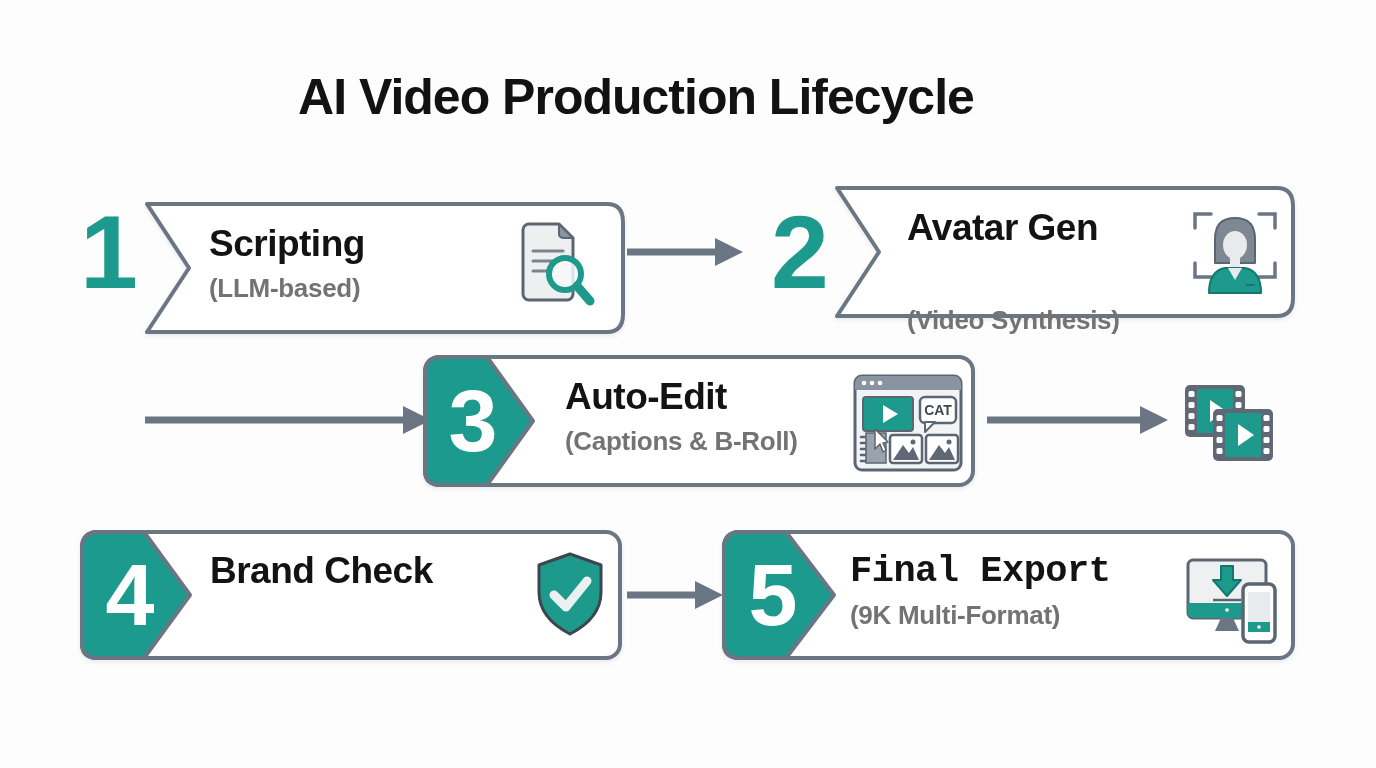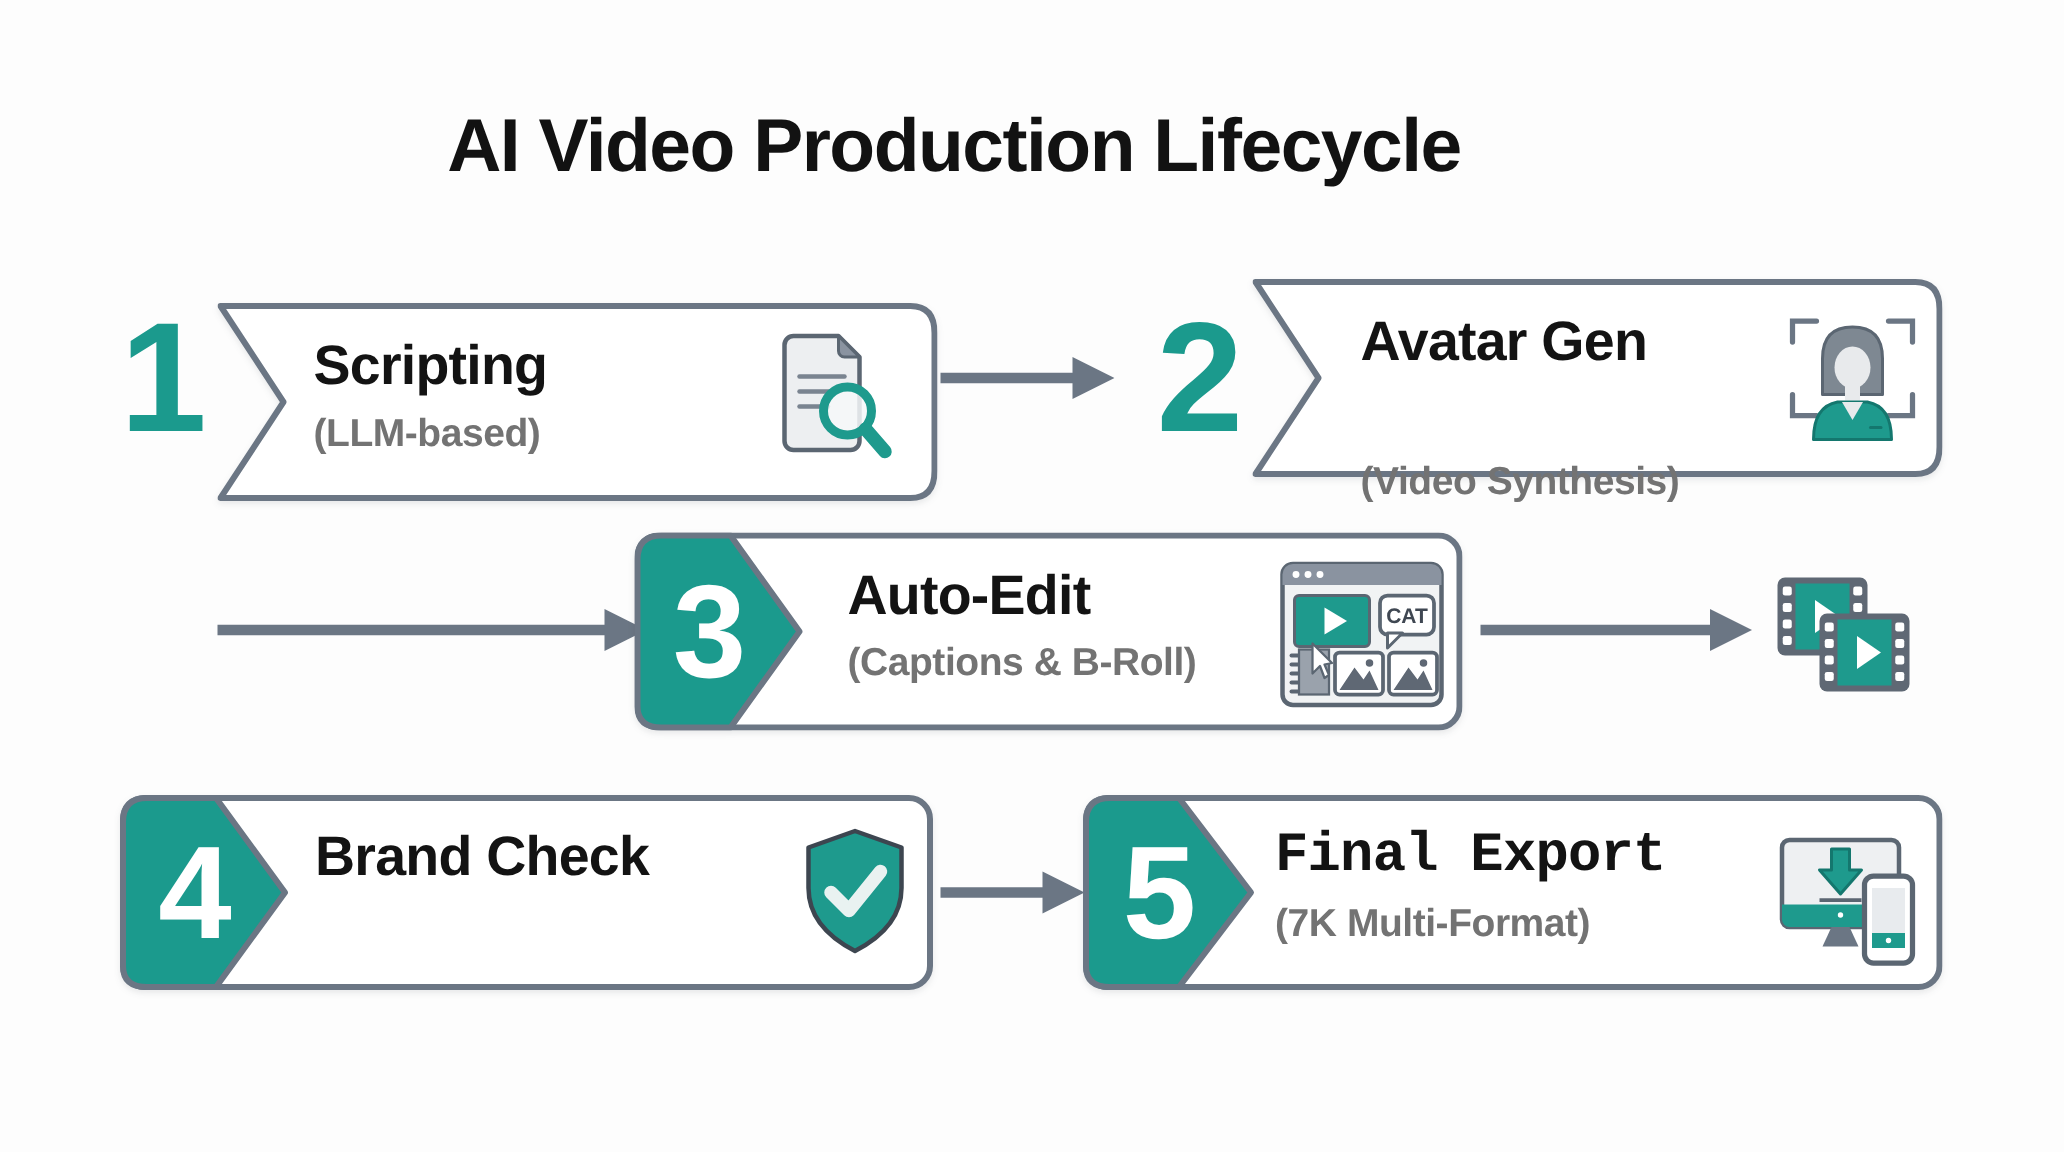"(7K Multi-Format)" div.card-sub { text: 7K -> 9K }
